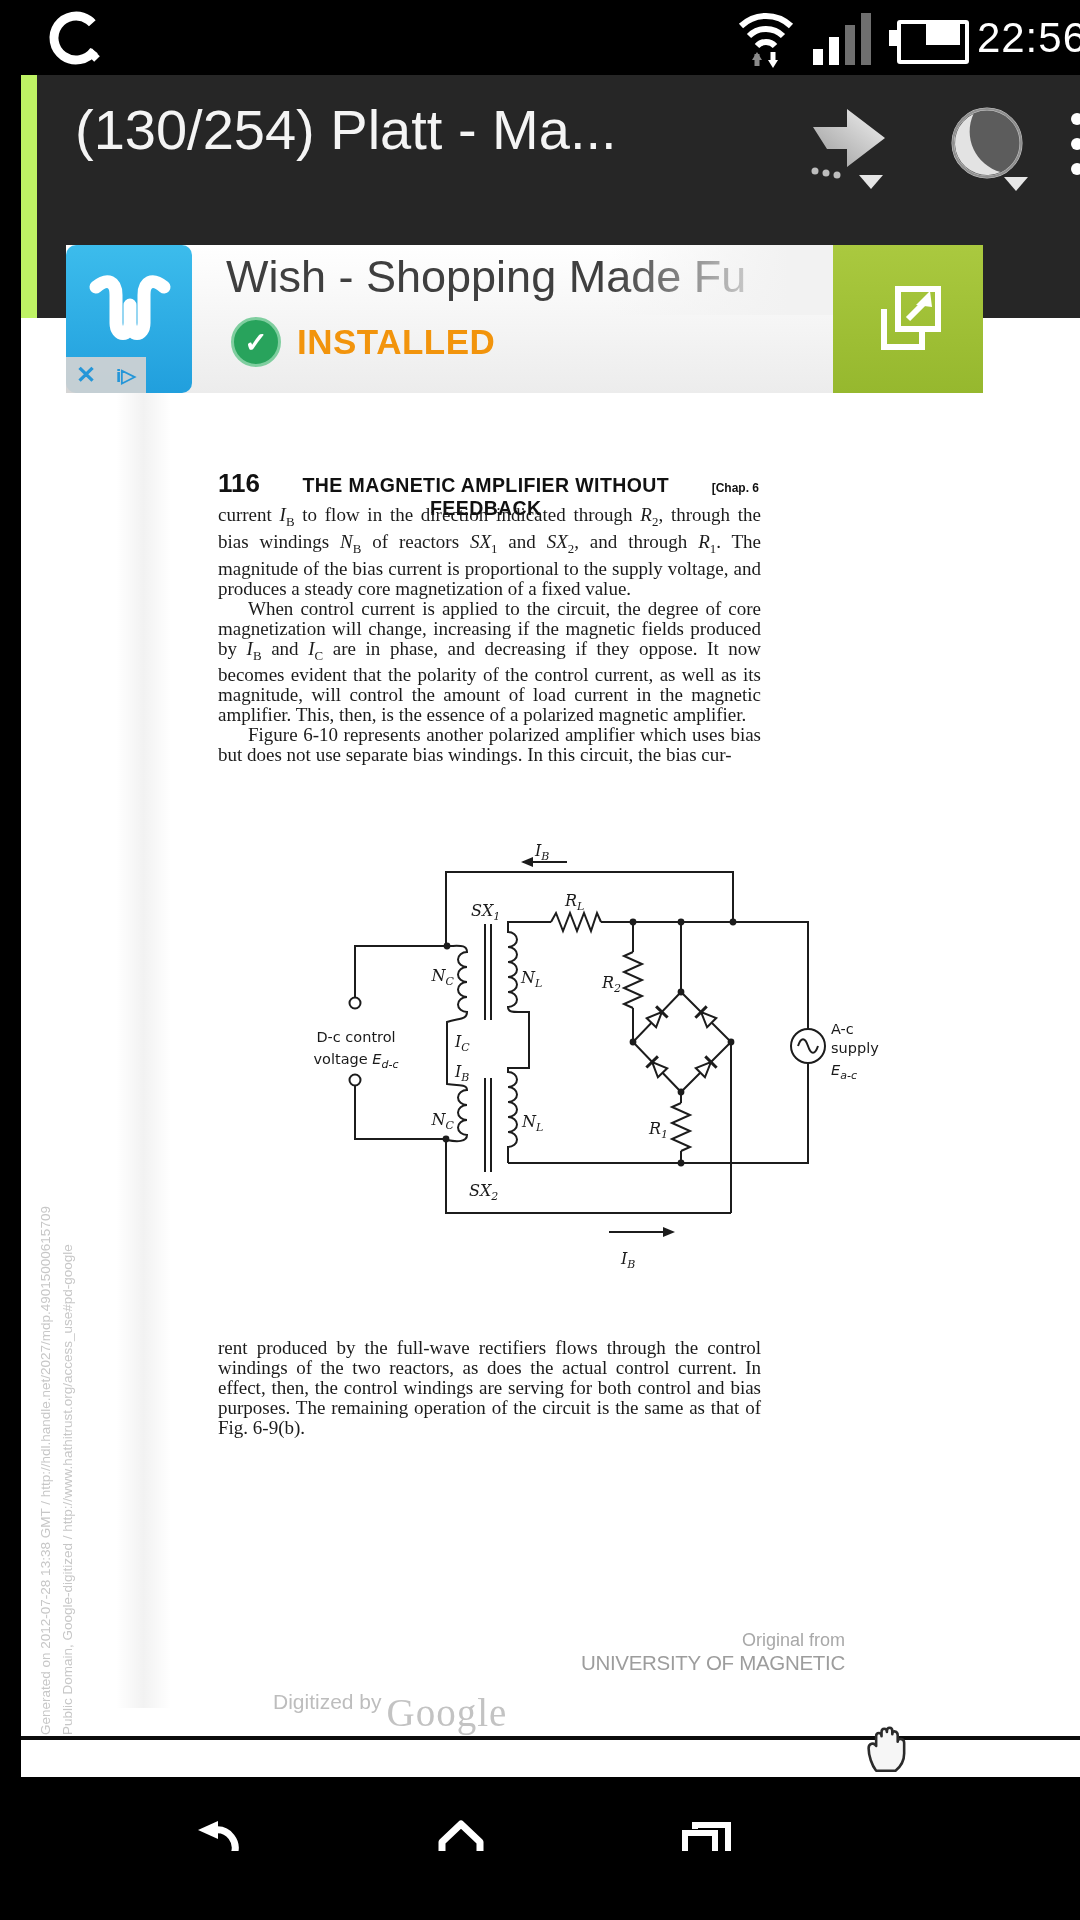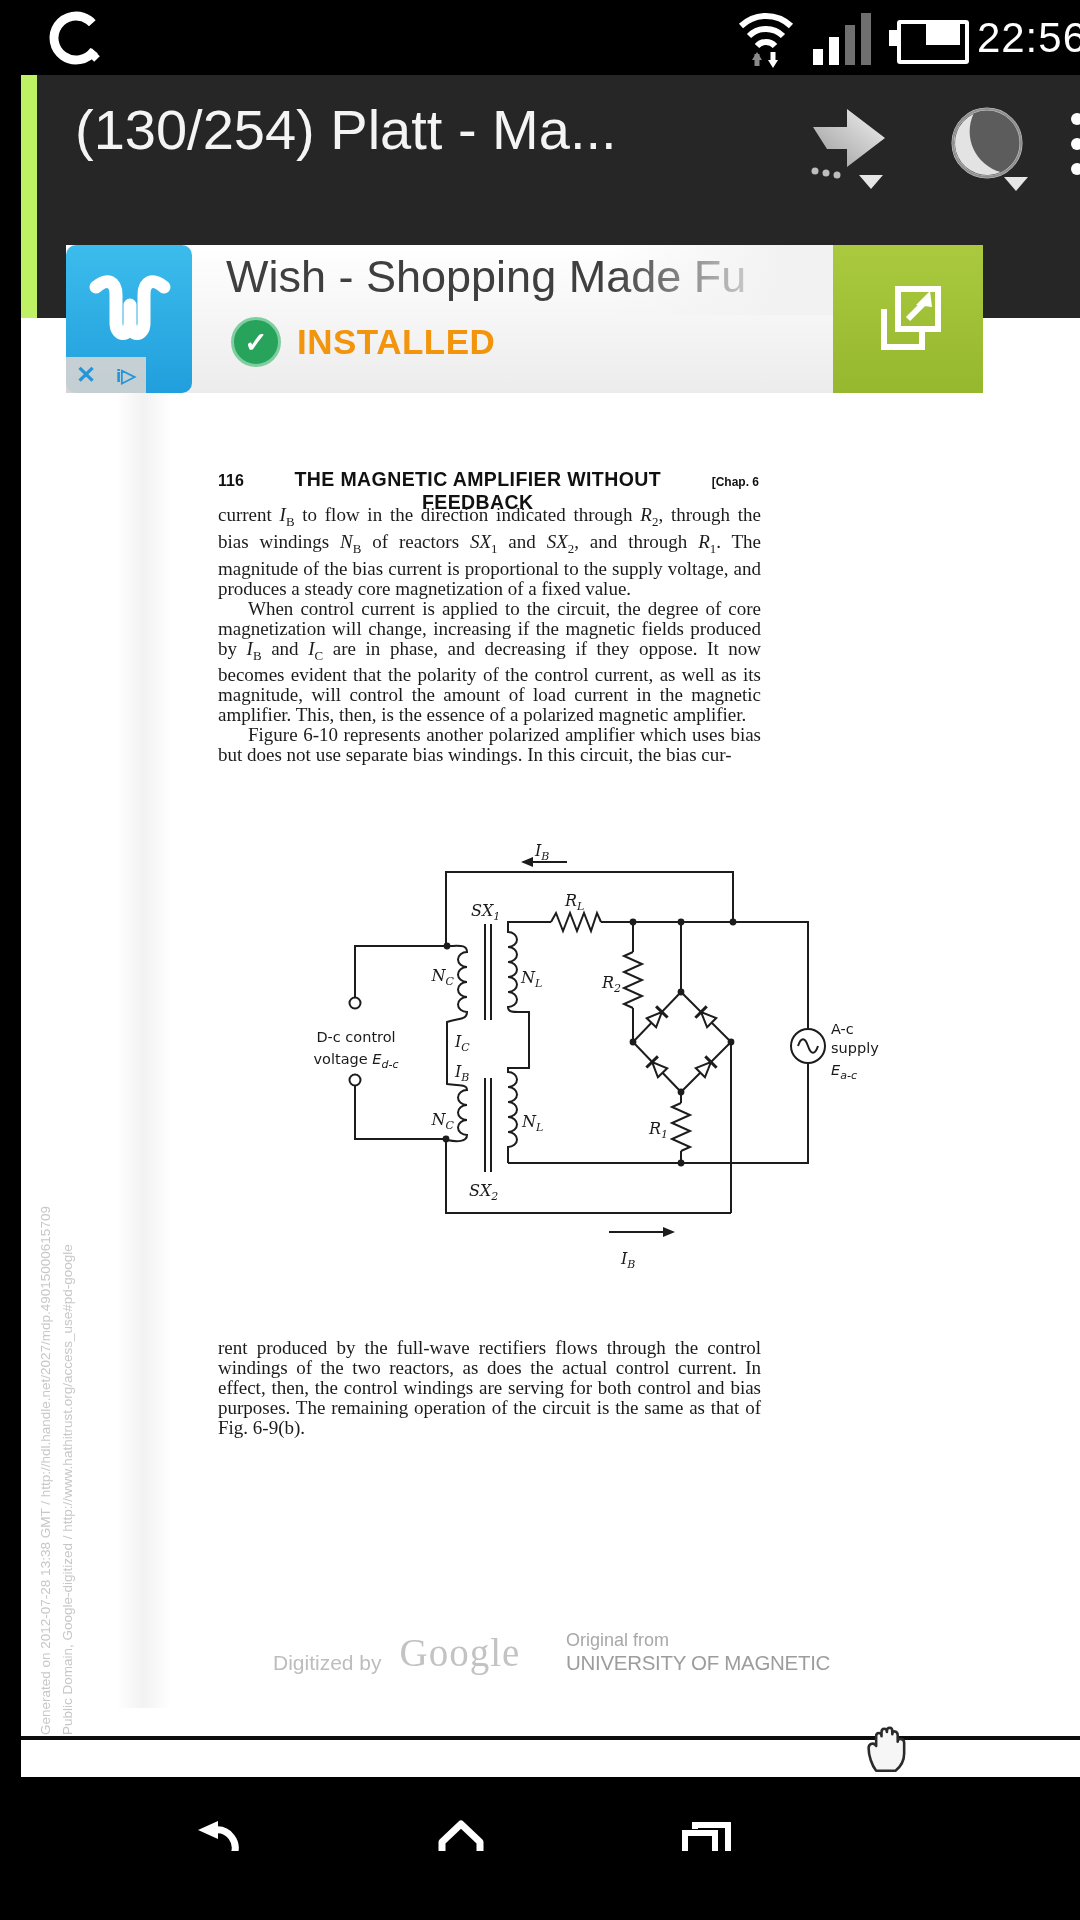"116" .rh-num { font-size: 16px -> 26px }
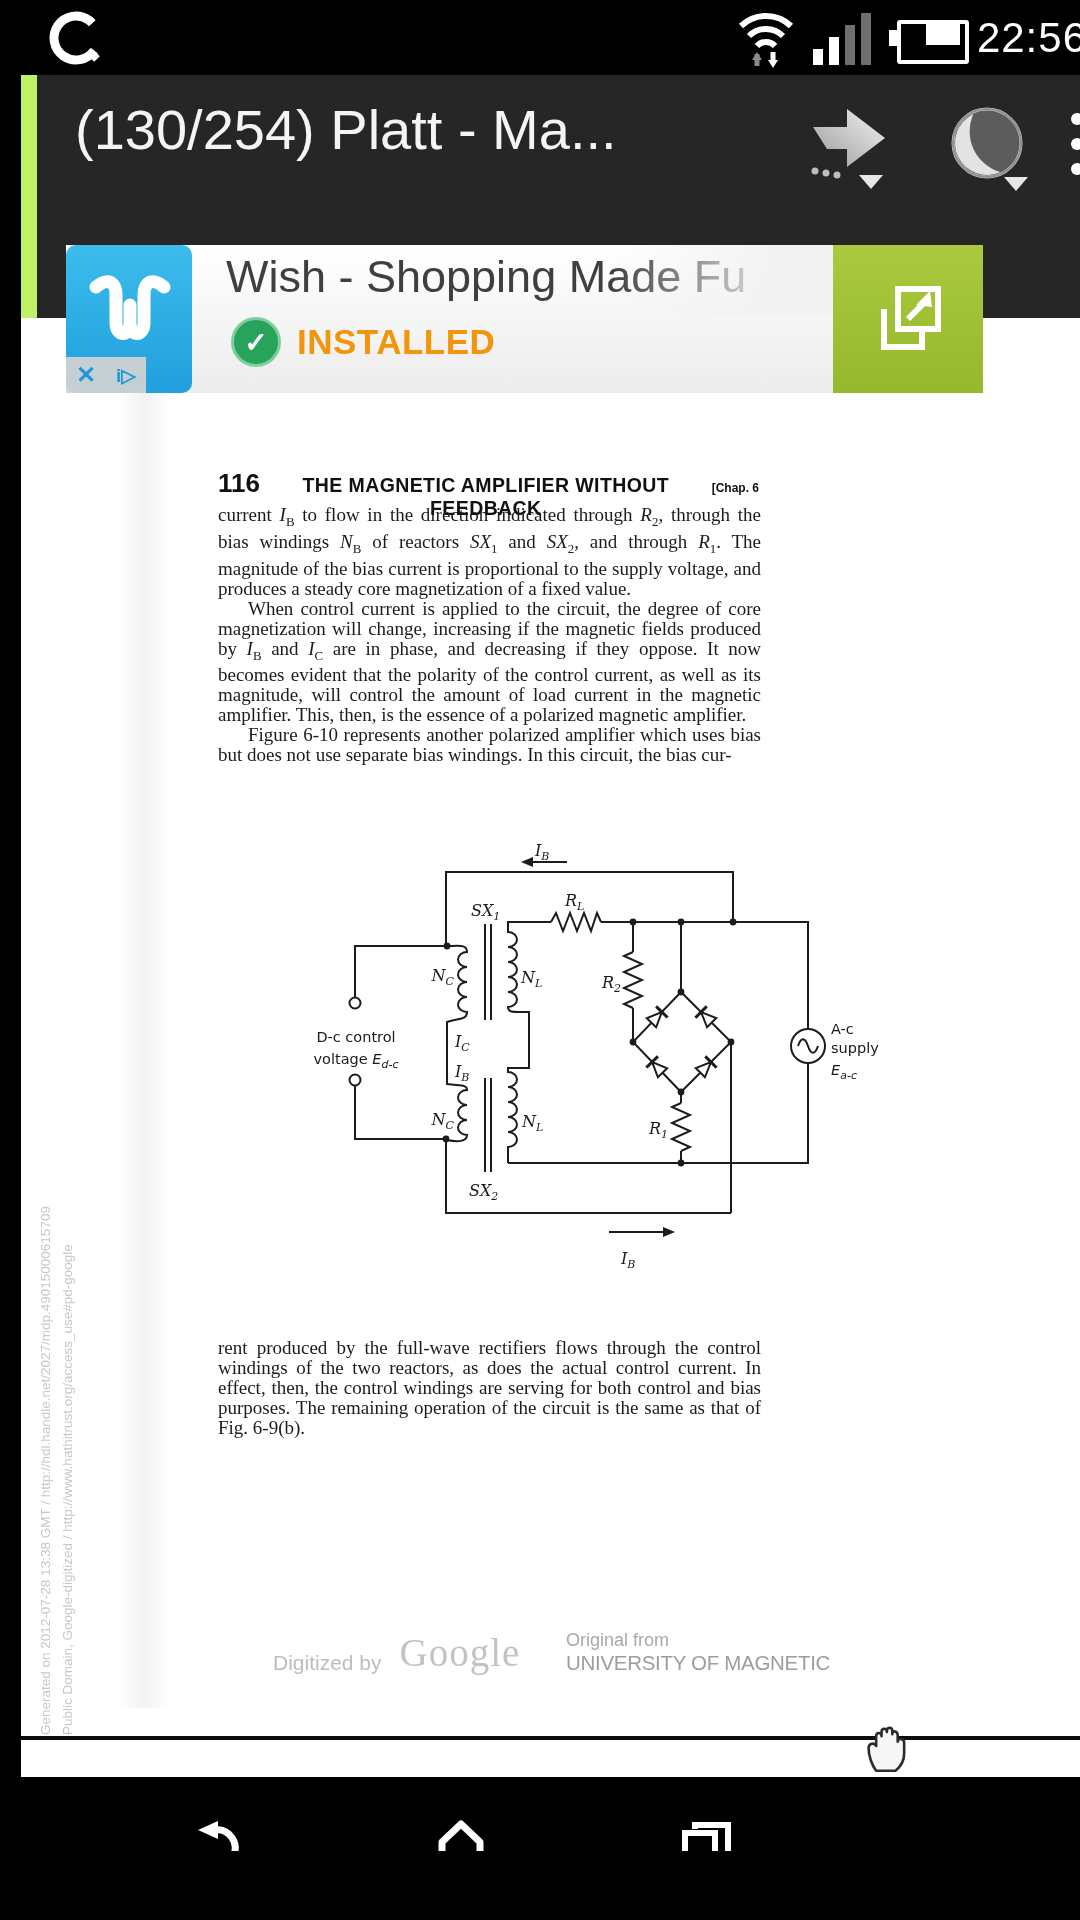"Original from" .orig { left: 545px -> 534px; text-align: left -> right }
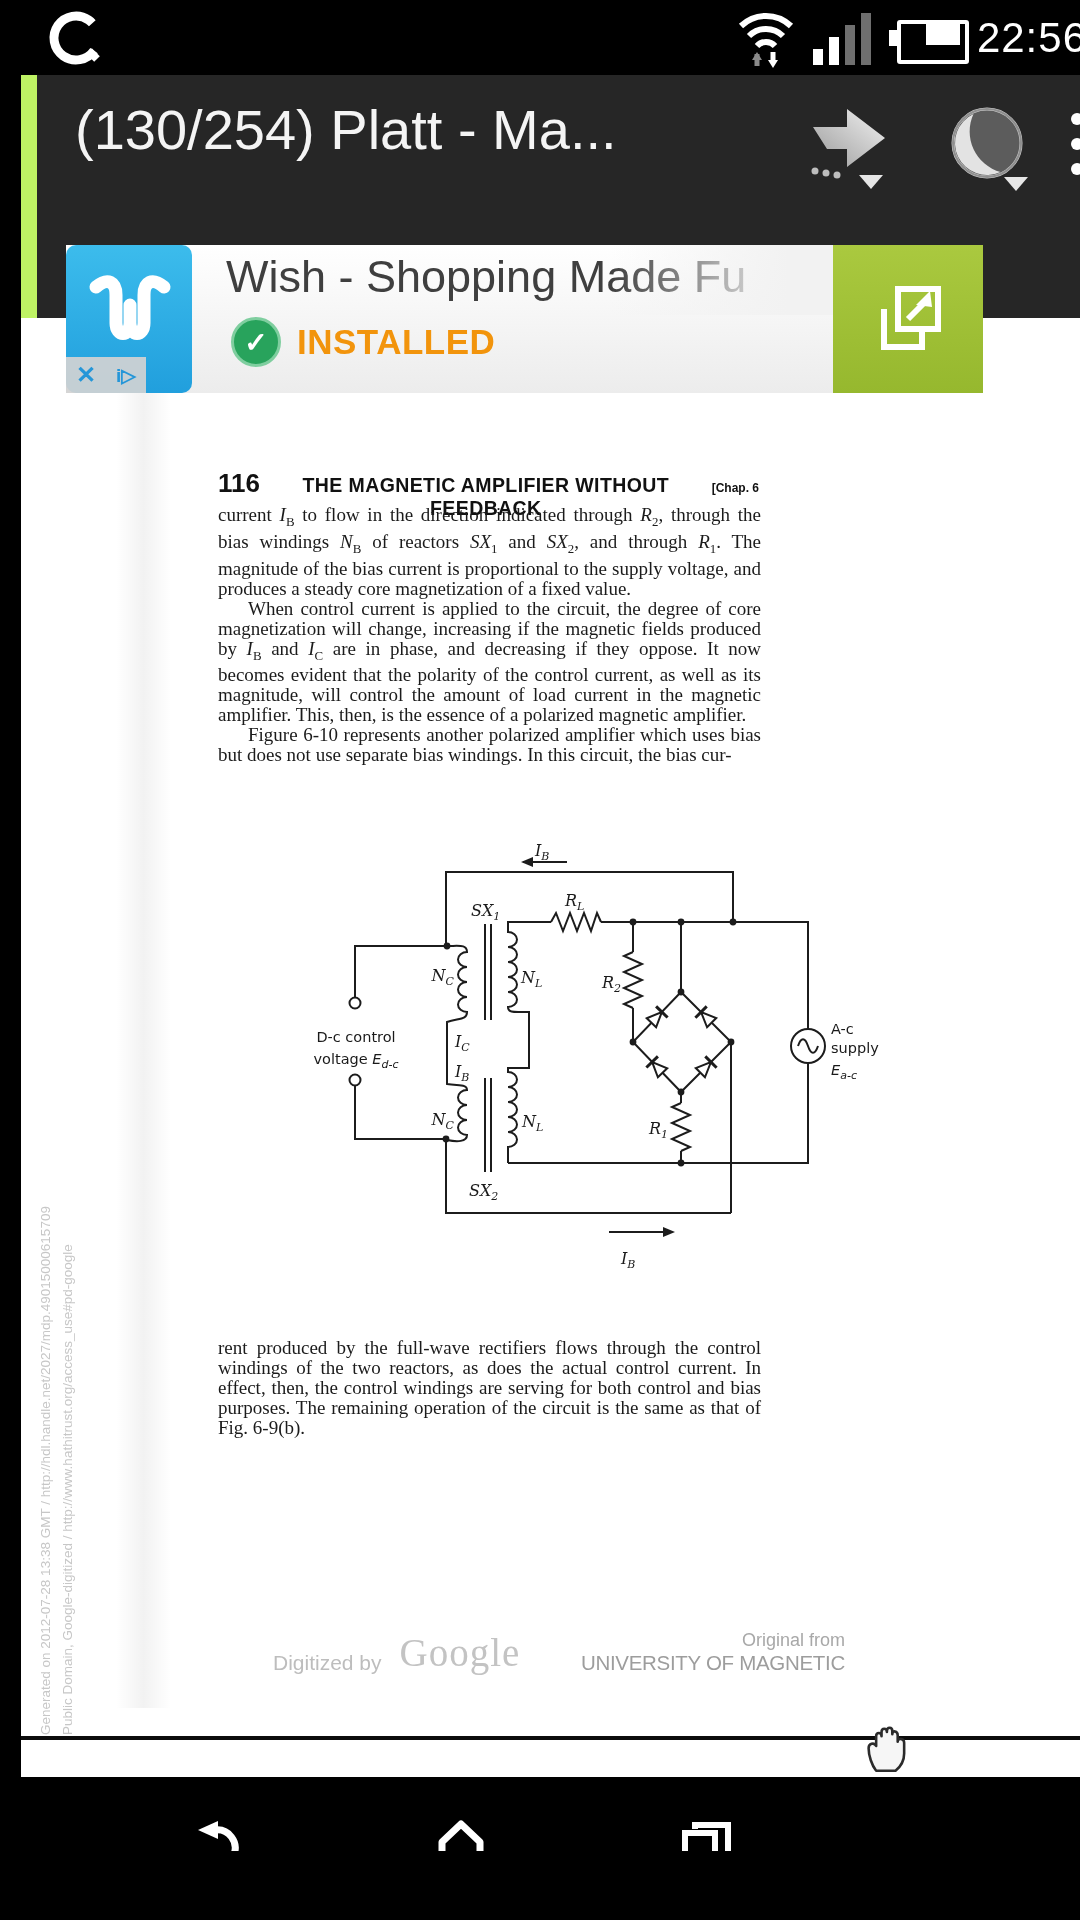"Digitized by" .dig { align-items: flex-end -> flex-start; gap: 18px -> 5px; top: 1312px -> 1372px }
